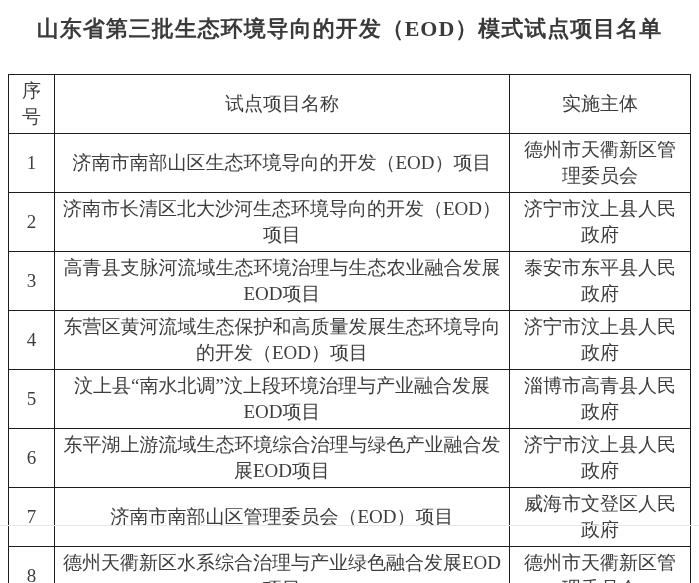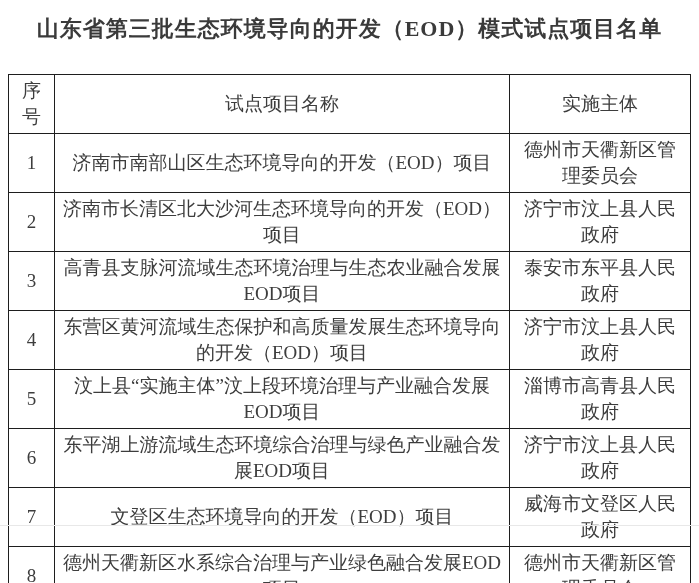"汶上县“实施主体”汶上段环境治理与产业融合发展EOD项目" td { text: 实施主体 -> 南水北调 }
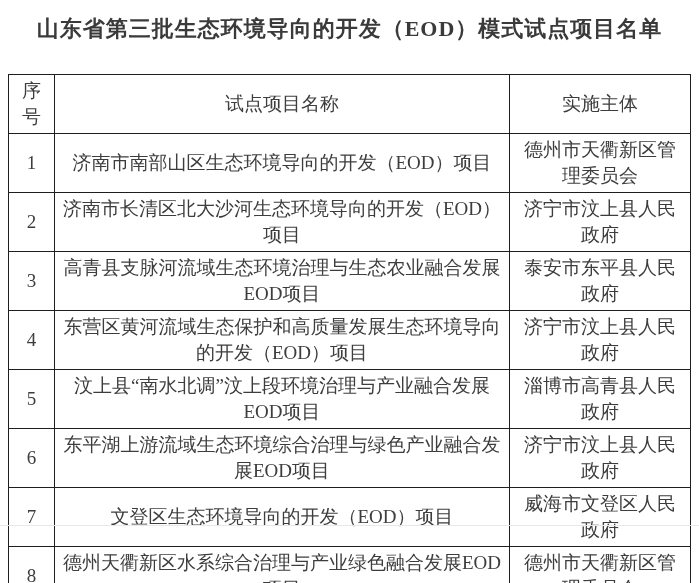"文登区生态环境导向的开发（EOD）项目" td { text: 文登区生态环境导向的开发 -> 济南市南部山区管理委员会 }
